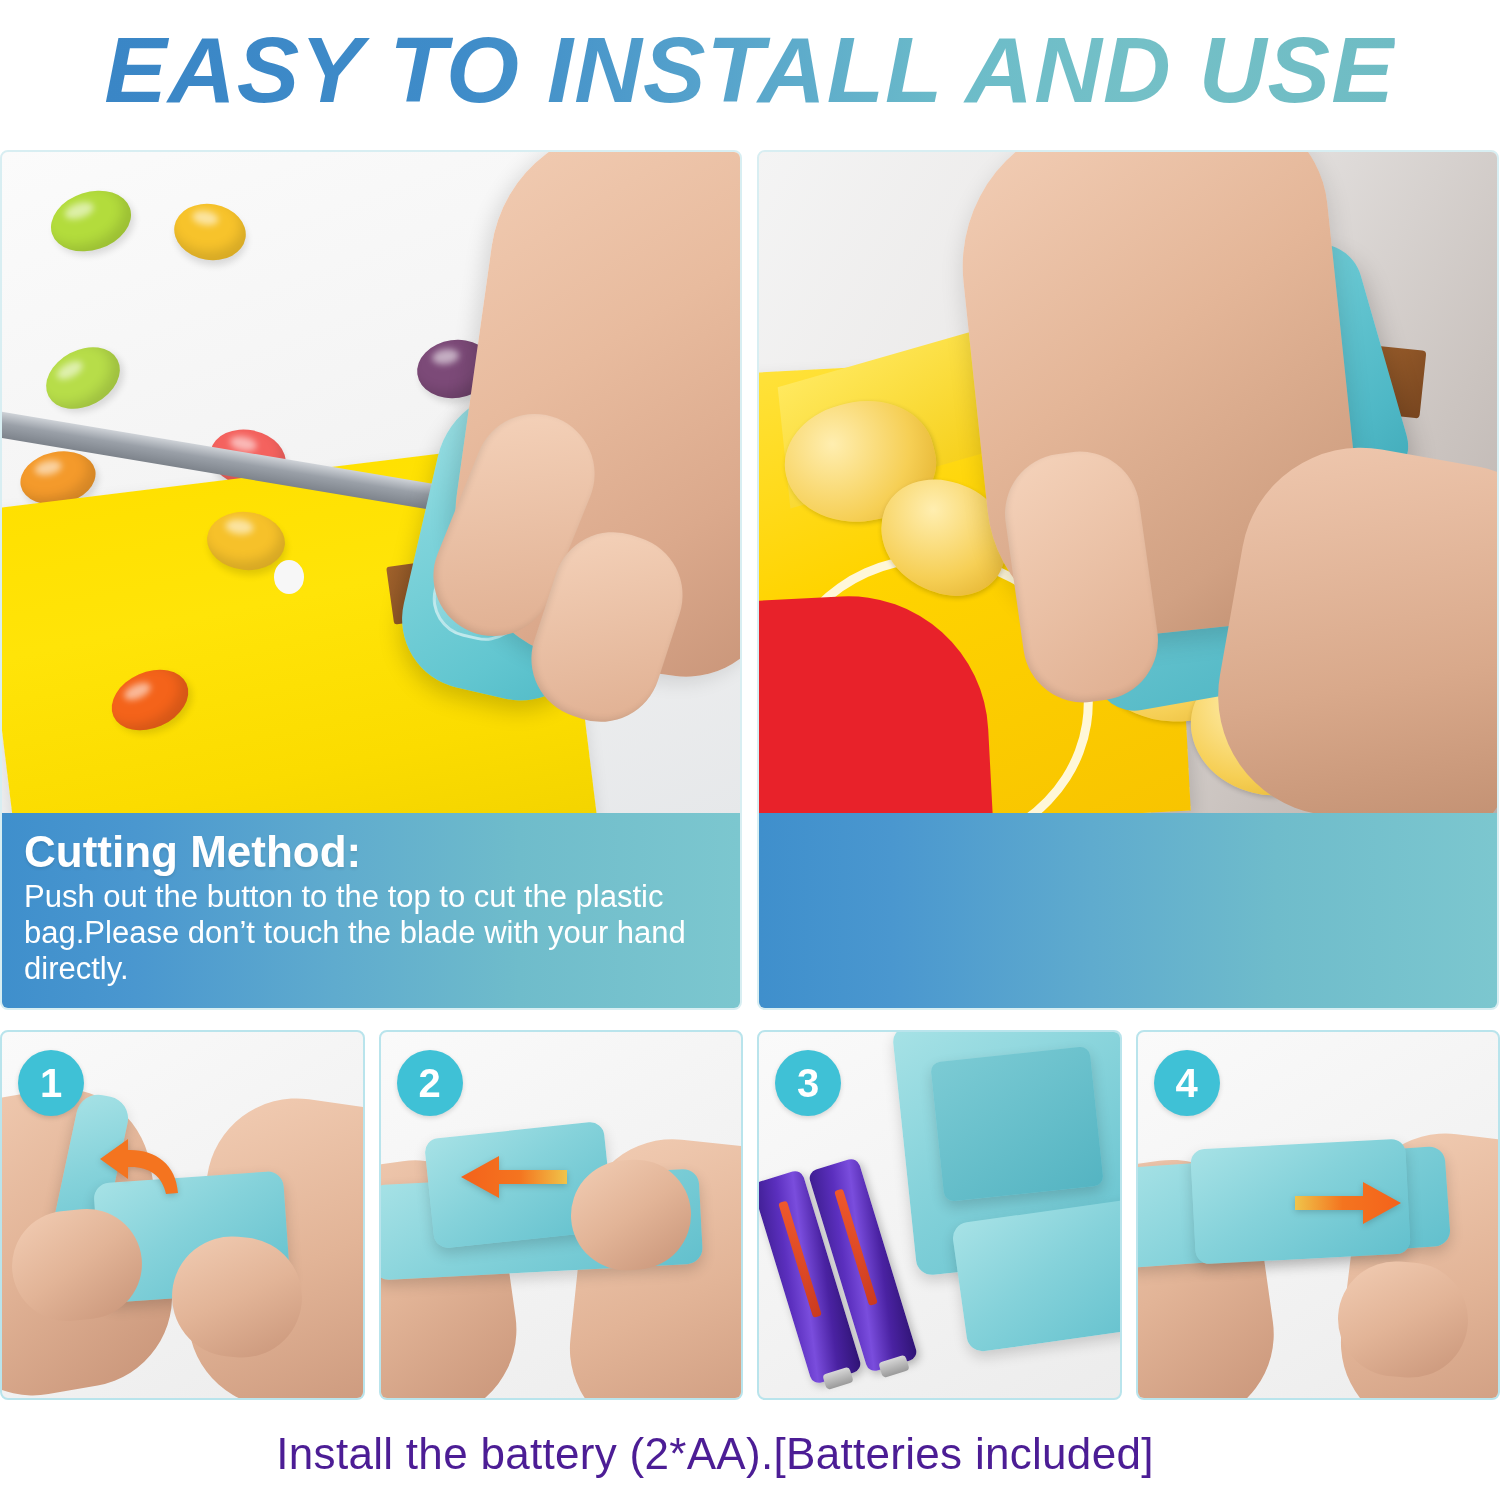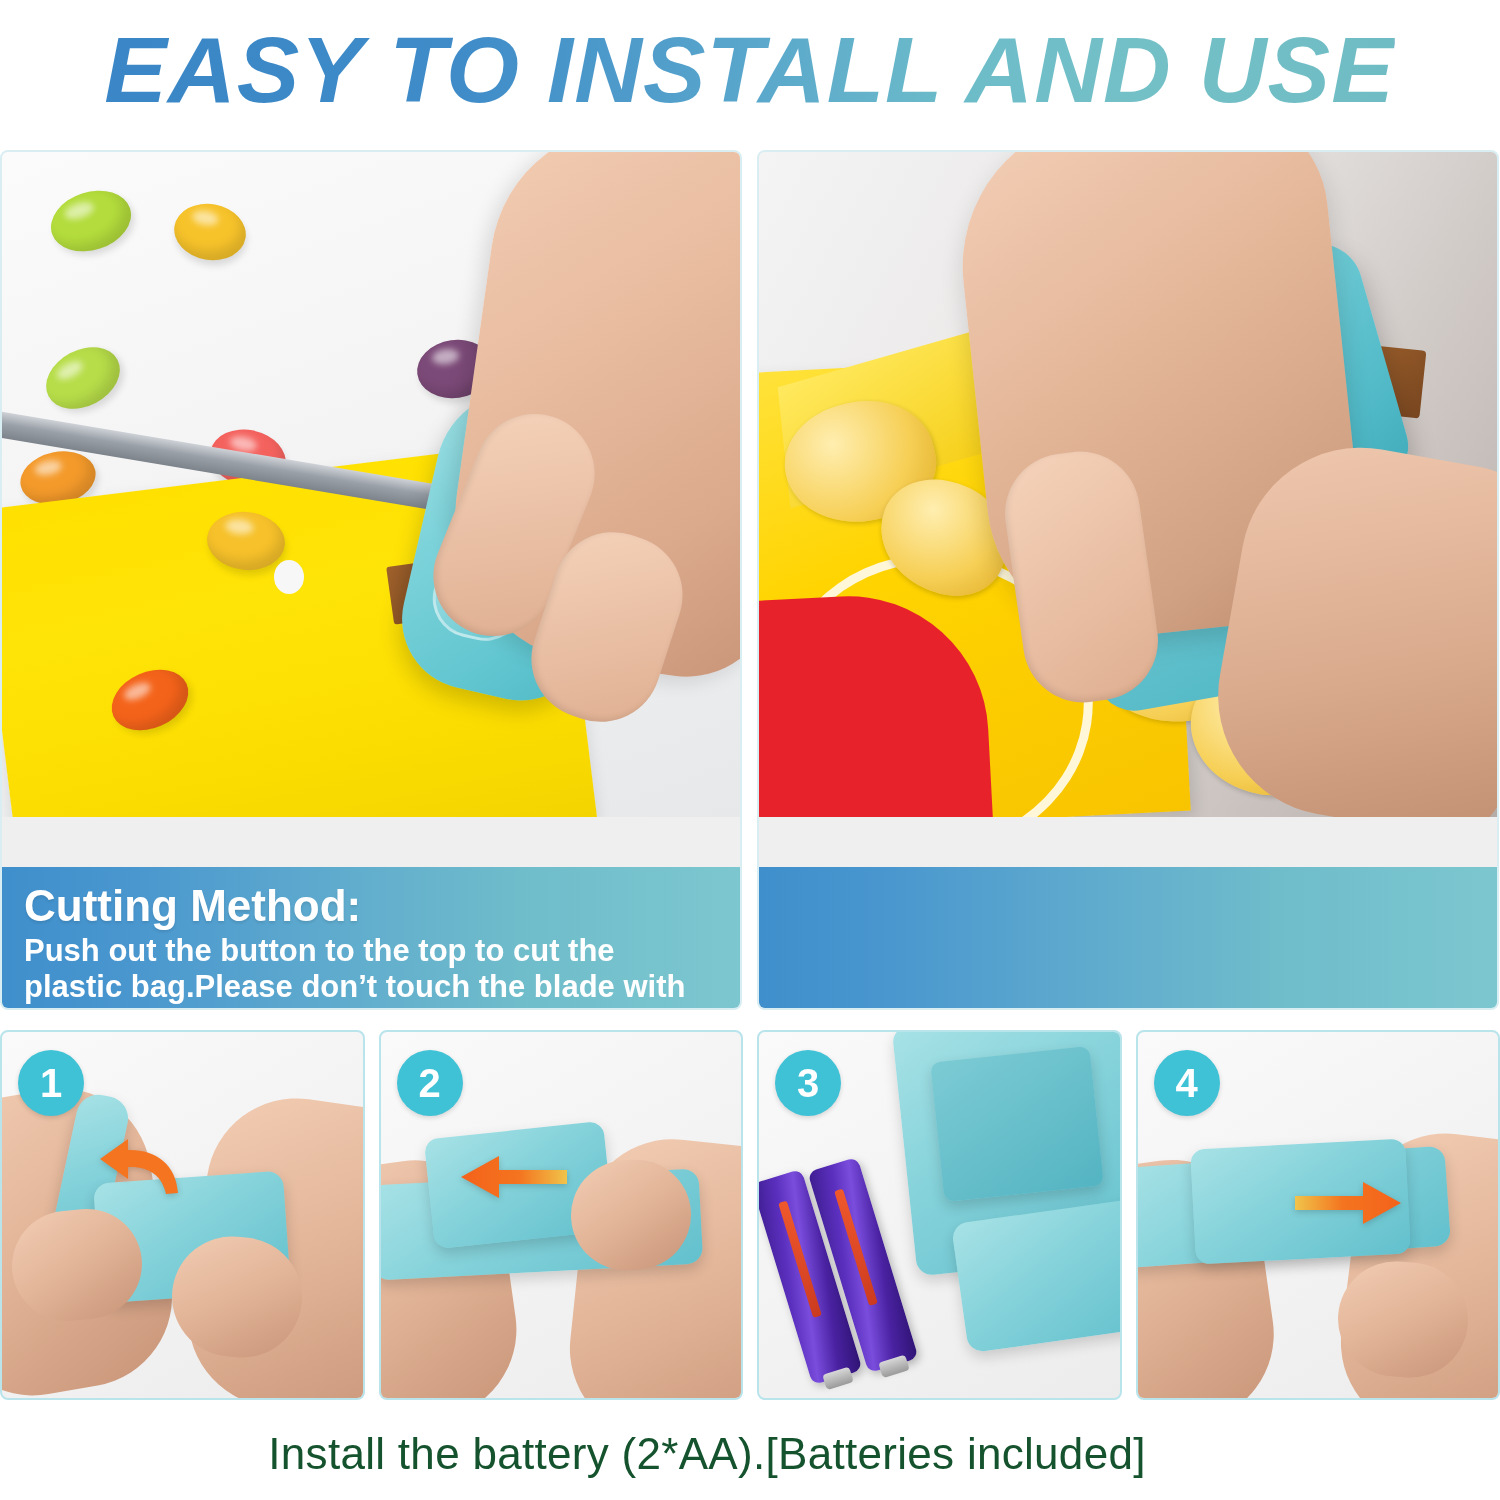"Cutting Method:" .caption { height: 141px -> 195px }
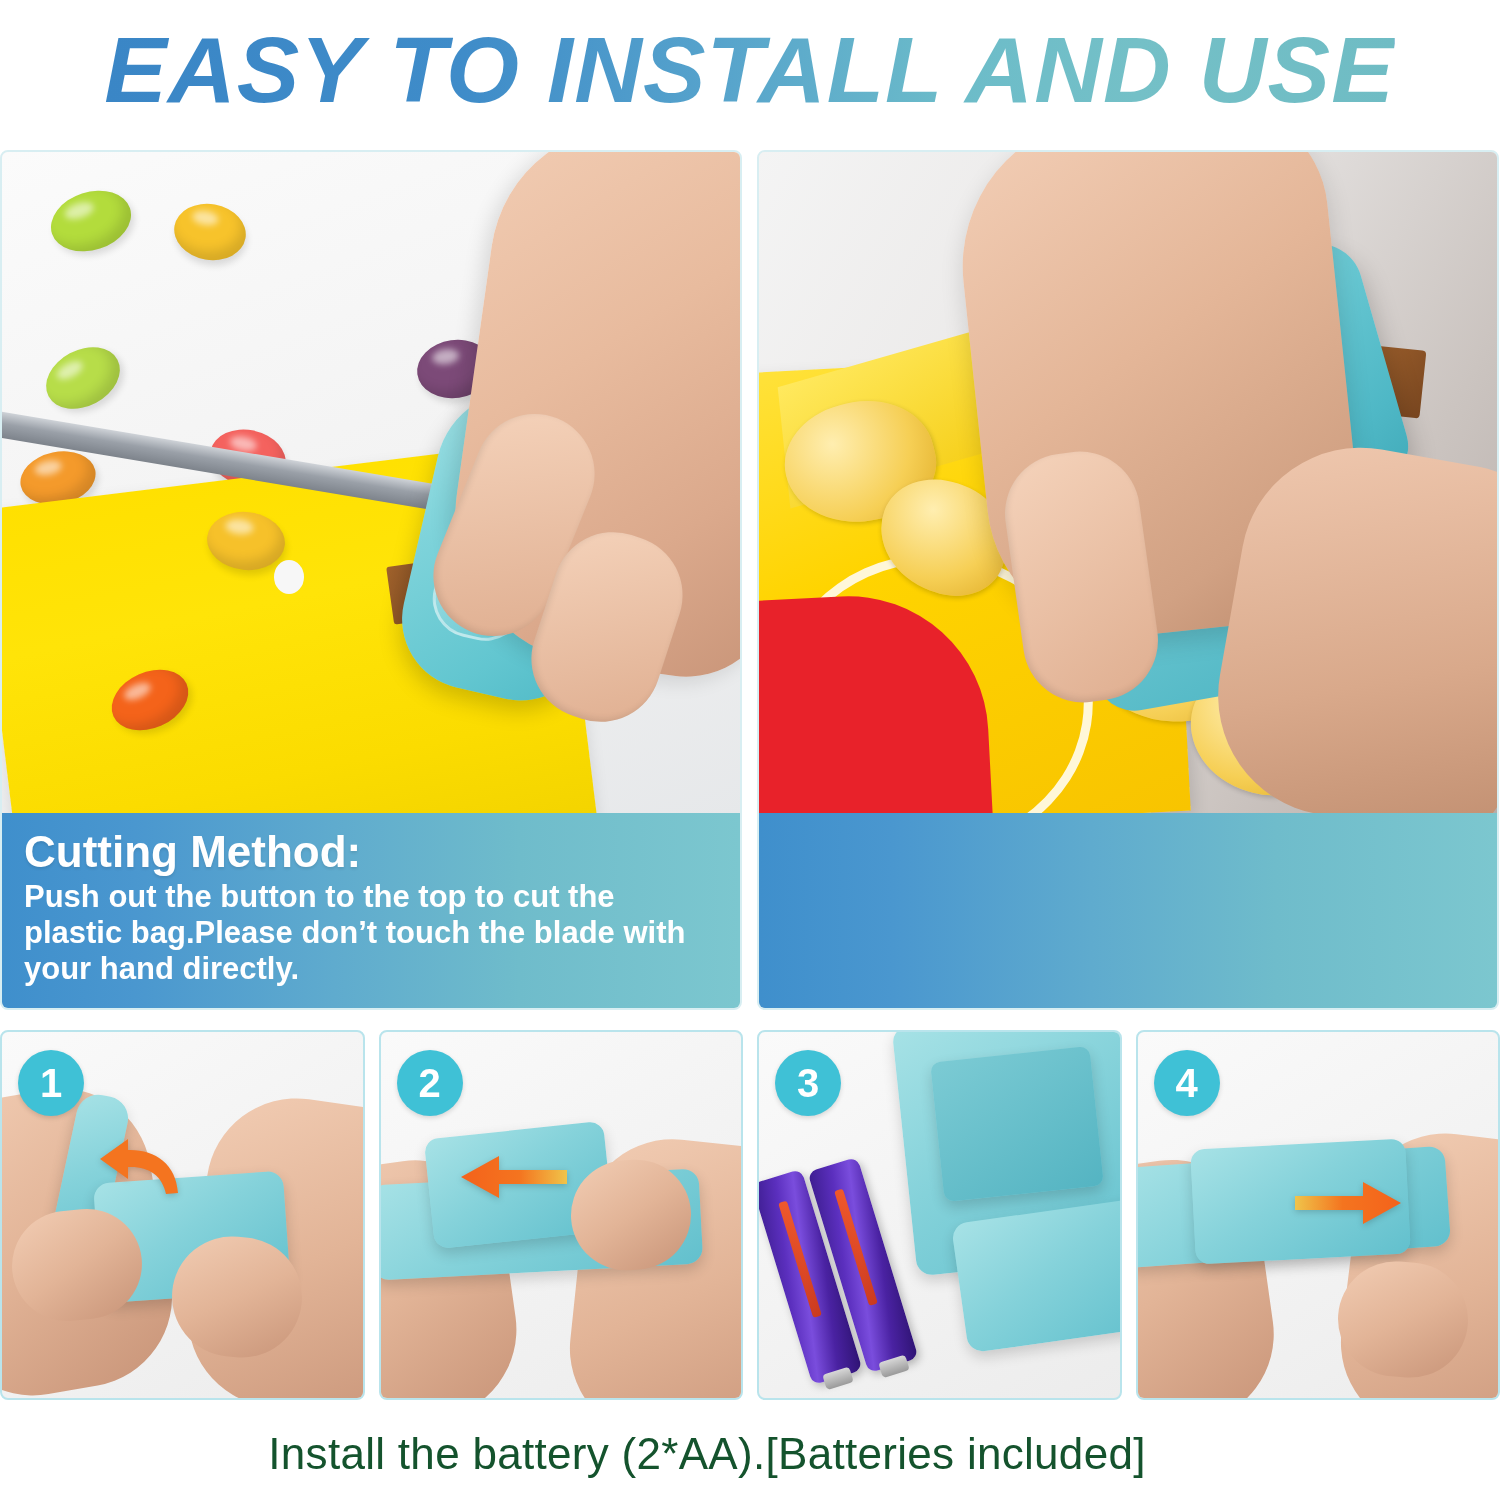"Push out the button to" .cap-body { font-weight: 700 -> 400 }
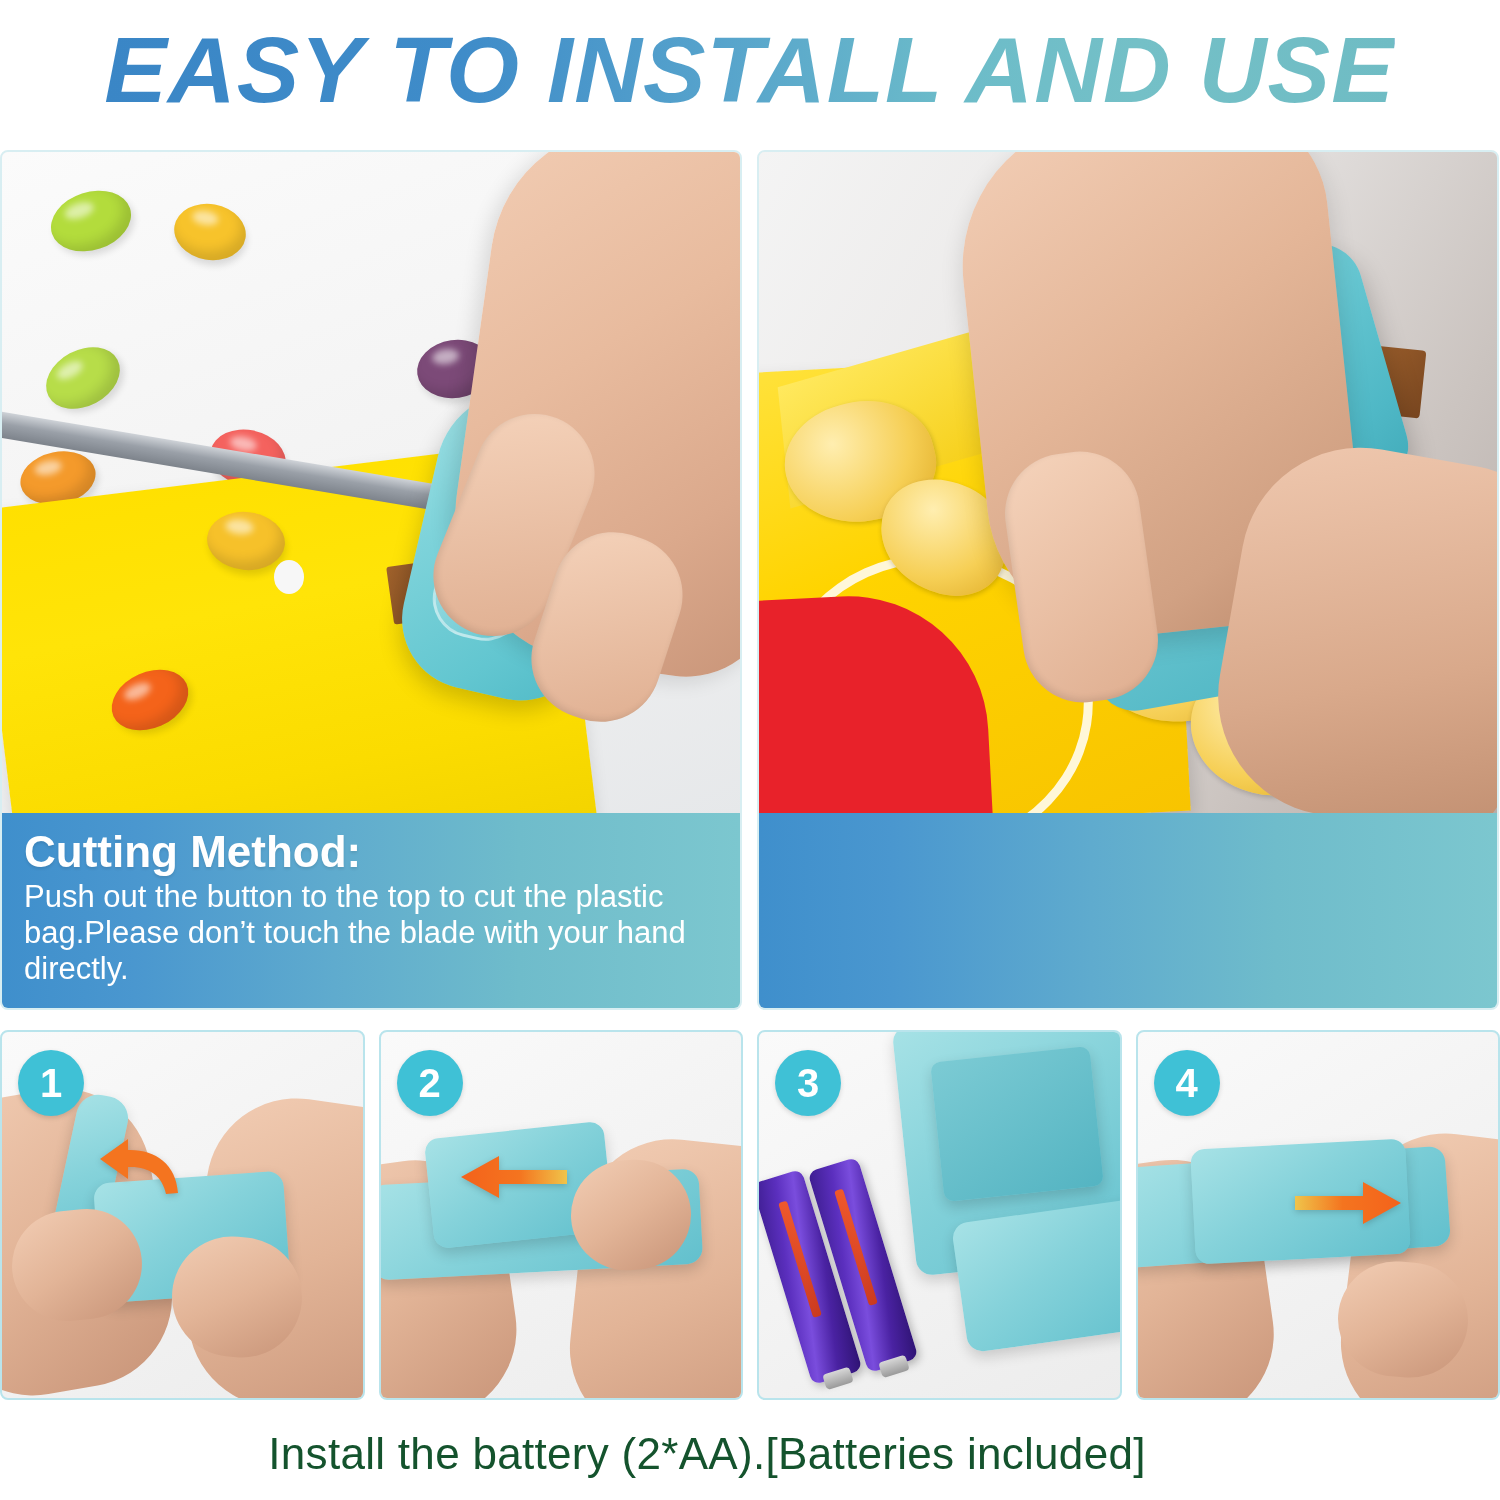"Install the battery (2*AA).[Batteries" .bottom-note { color: #14532d -> #4c1d95; left: 4px -> 12px }
